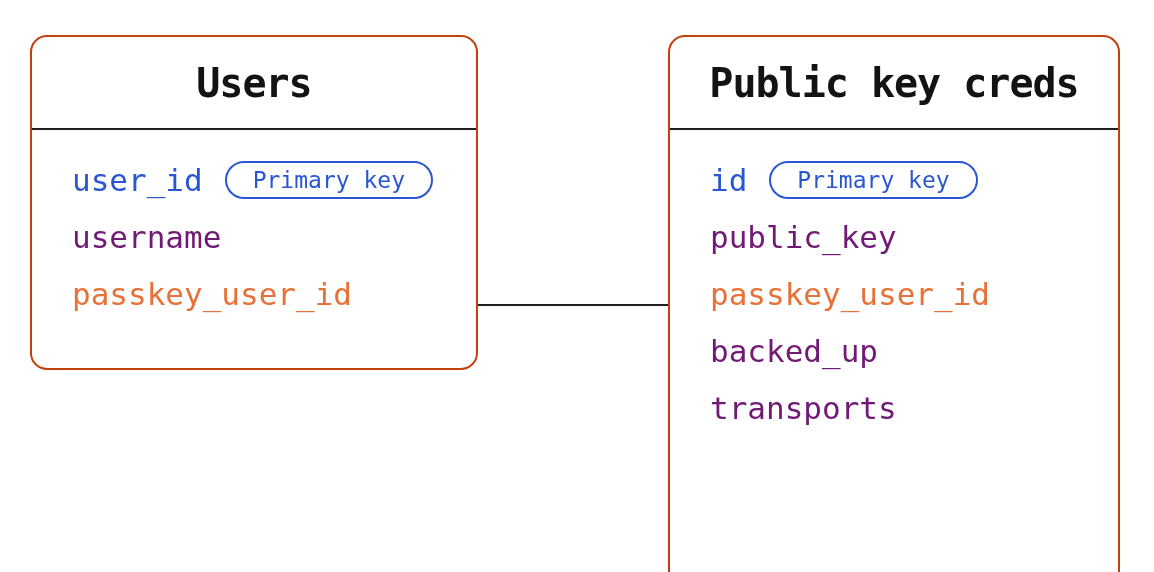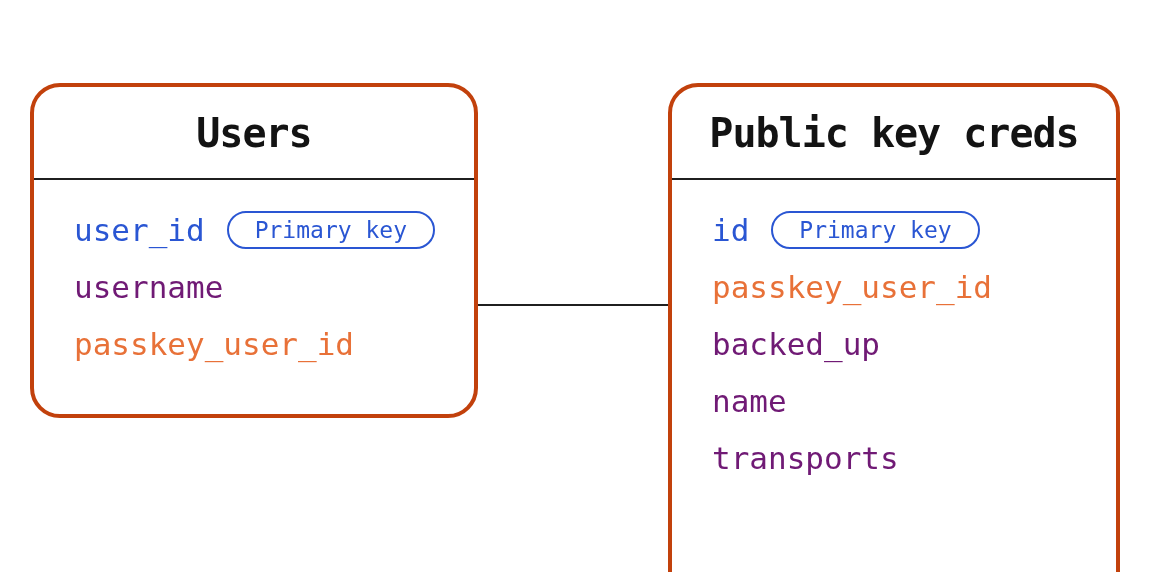"Users" .table-box { border: 4px solid #c2410c -> 2px solid #c2410c; border-radius: 30px -> 17px; margin-top: 48px -> none }
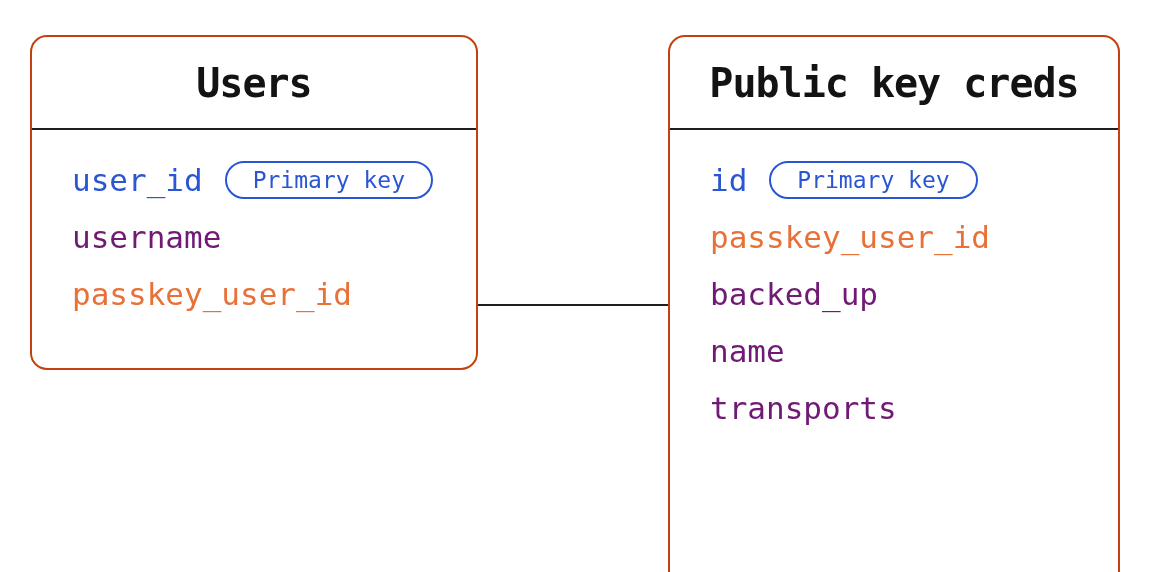"public_key" div.field-row { html: none -> <div> <span>public_key</span> </div> }
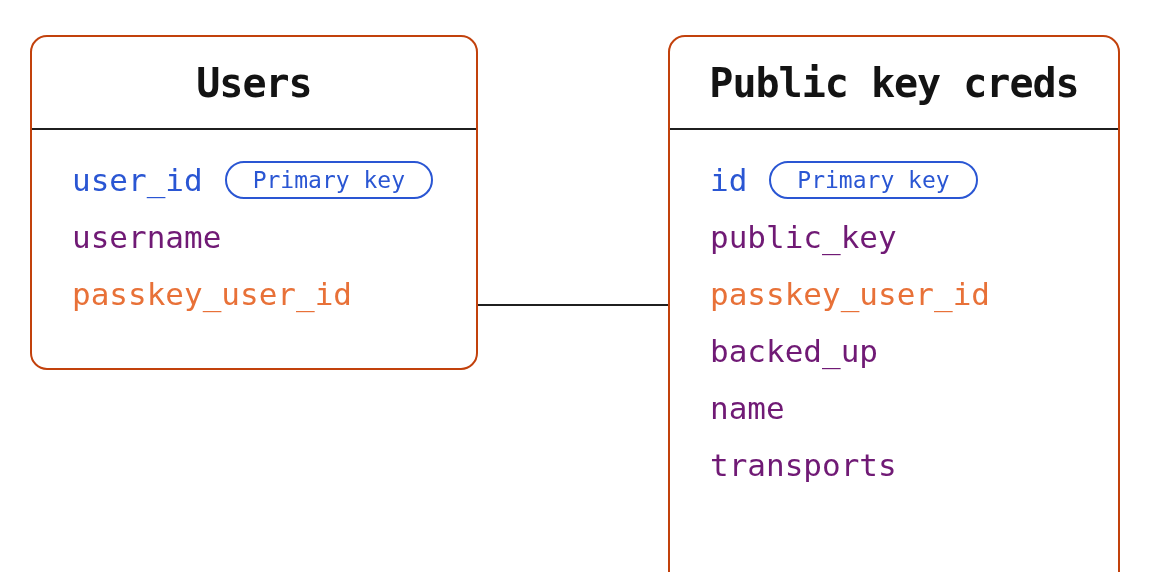"name" div.field-row { html: <div> <span>name</span> </div> -> none }
